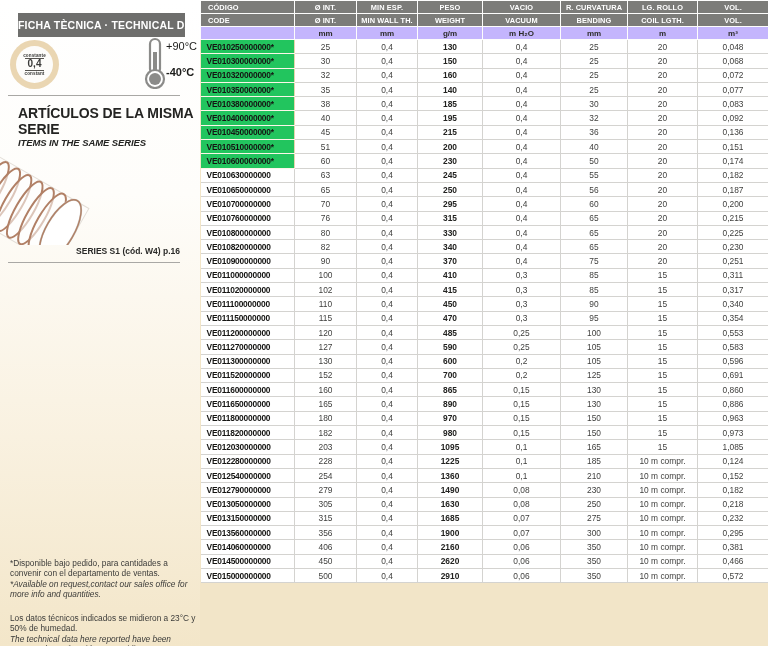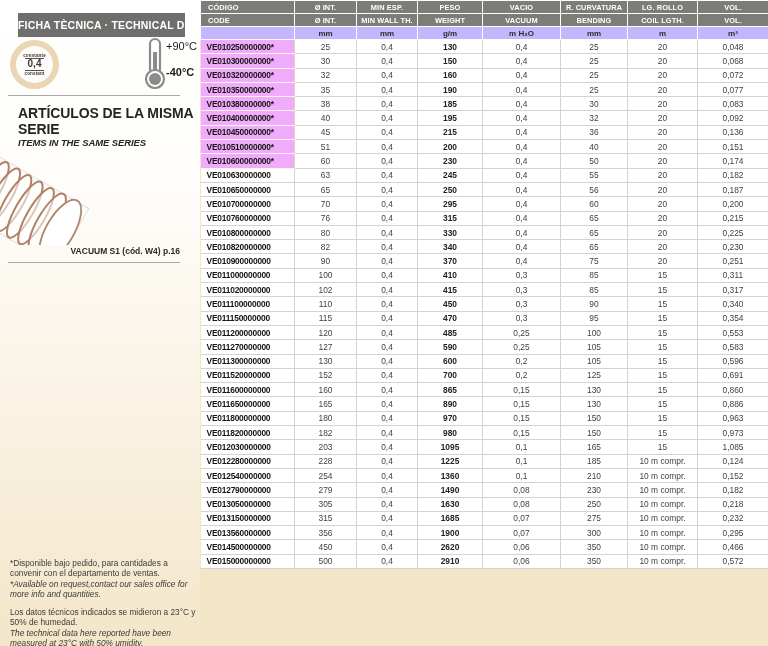"VE010250000000*" tbody td.starred { background: #f0abfc -> #22c55e }
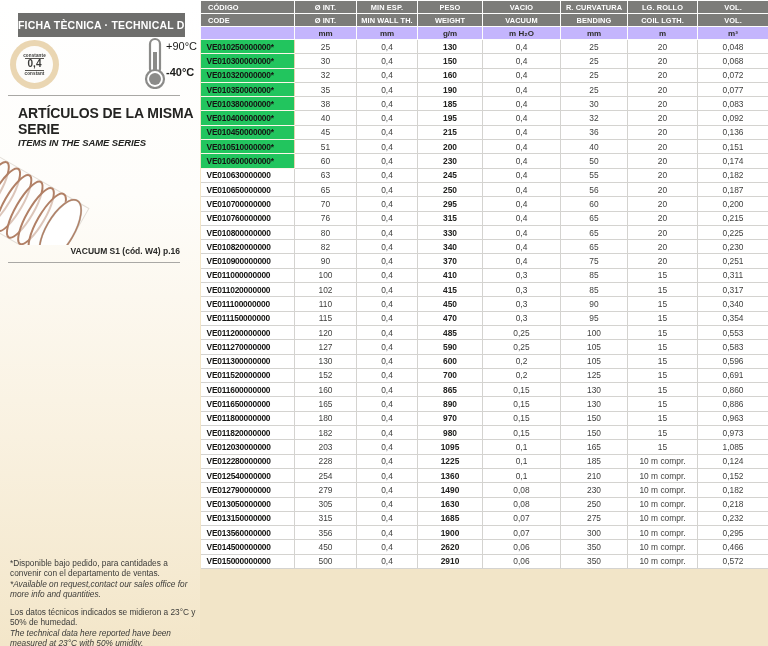"190" td.wbold { text: 190 -> 140 }
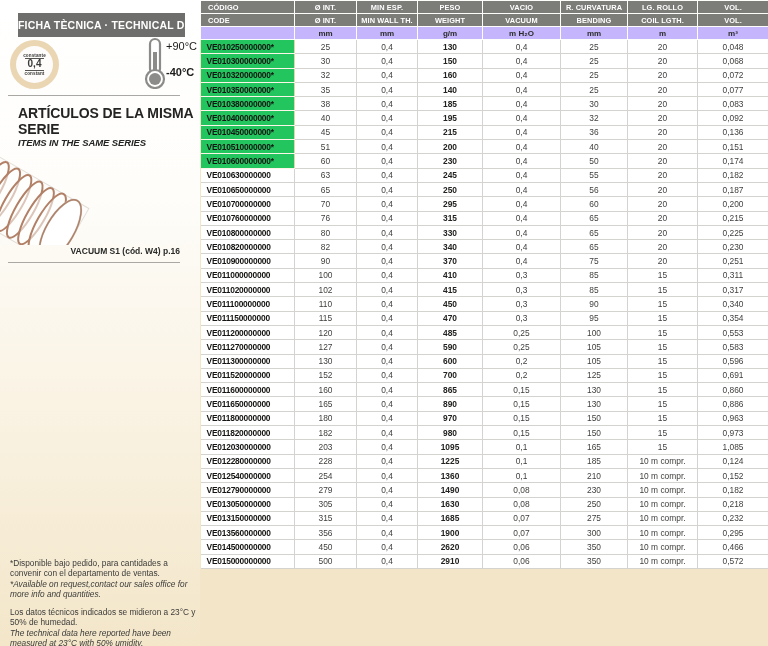"VACUUM S1 (cód. W4) p.16" div.product-caption { text: VACUUM -> SERIES }
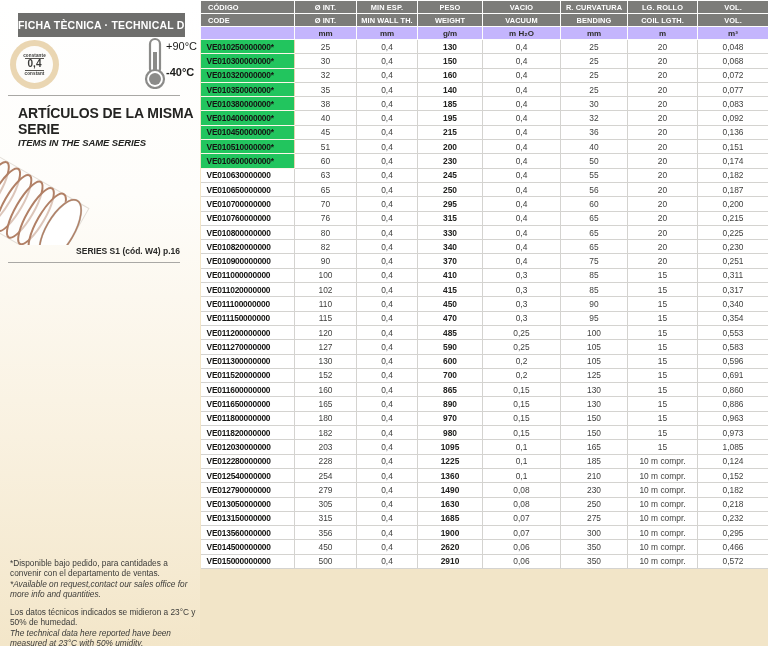"VE014060000000" tr { html: none -> <tr> <td>VE014060000000</td> <td>406</td> <td>0,4</td> <td>2160</td> <td>0,06</td> <td>350</td> <td>10 m compr.</td> <td>0,381</td> </tr> }
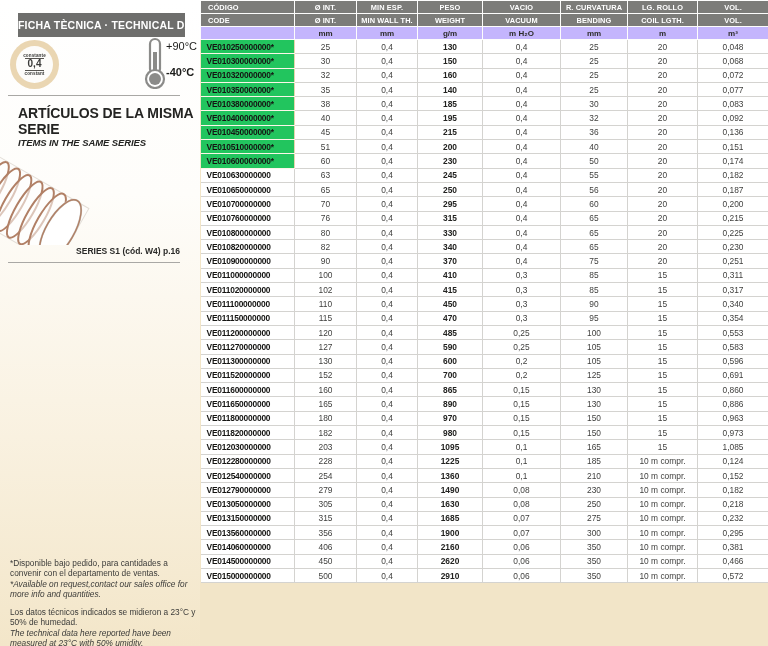"Los datos técnicos indicados se" .footnotes .gap { margin-top: 8px -> 14px }
